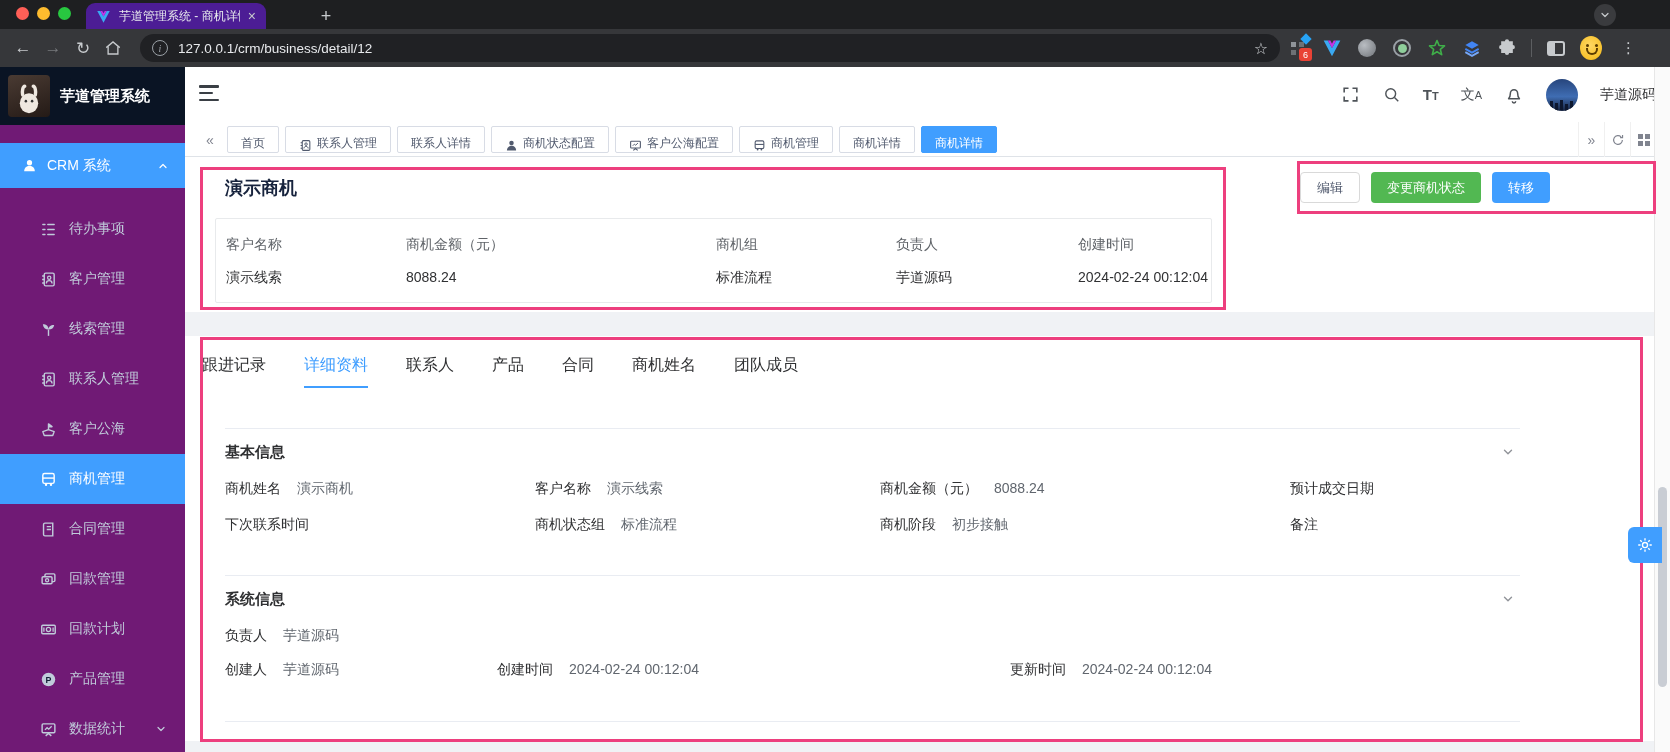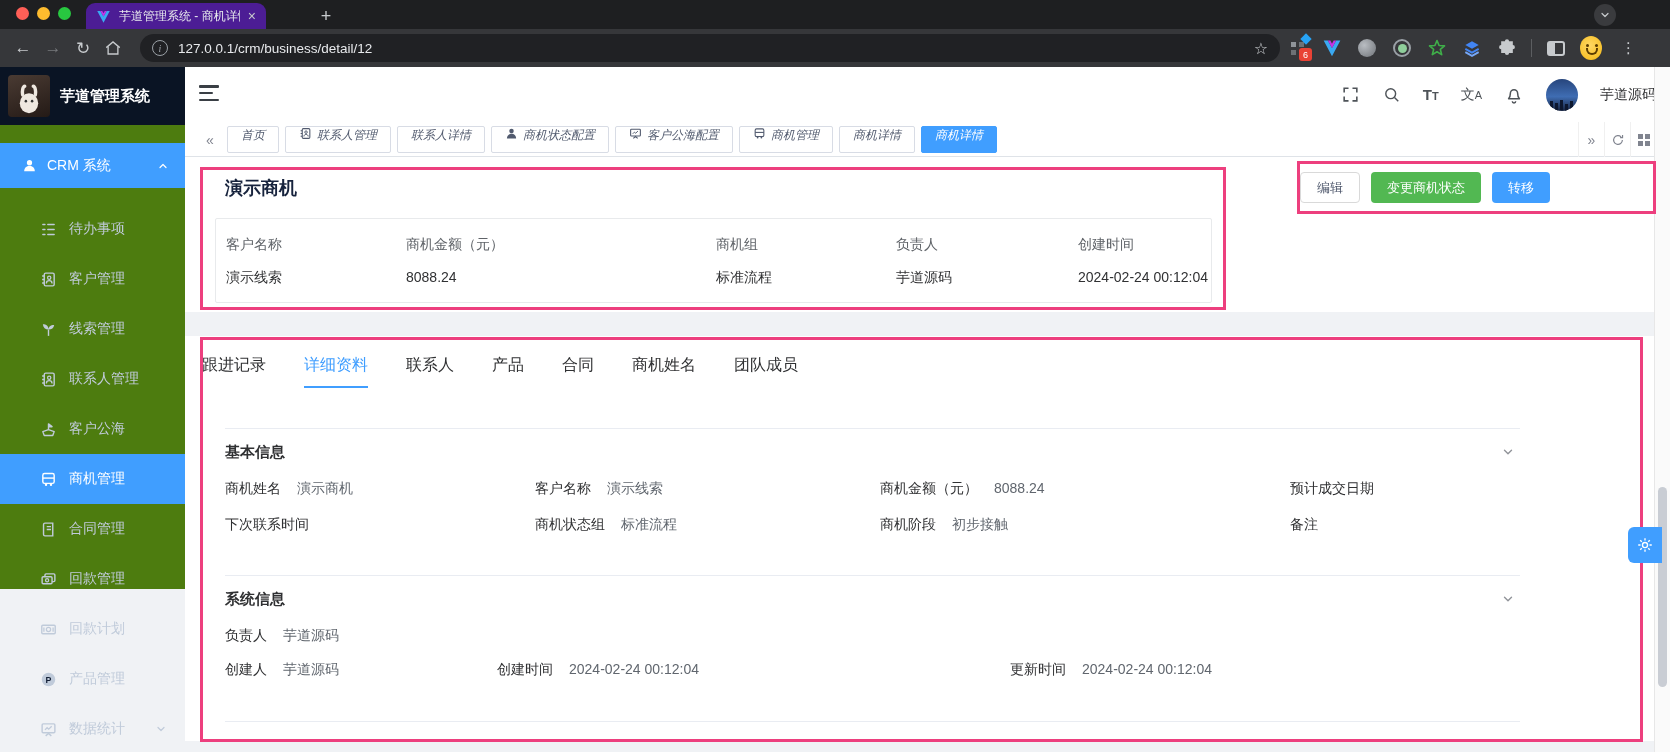"芋道管理系统" .sidebar { background: #4d7c0f -> #701a75; height: 522px -> 685px }
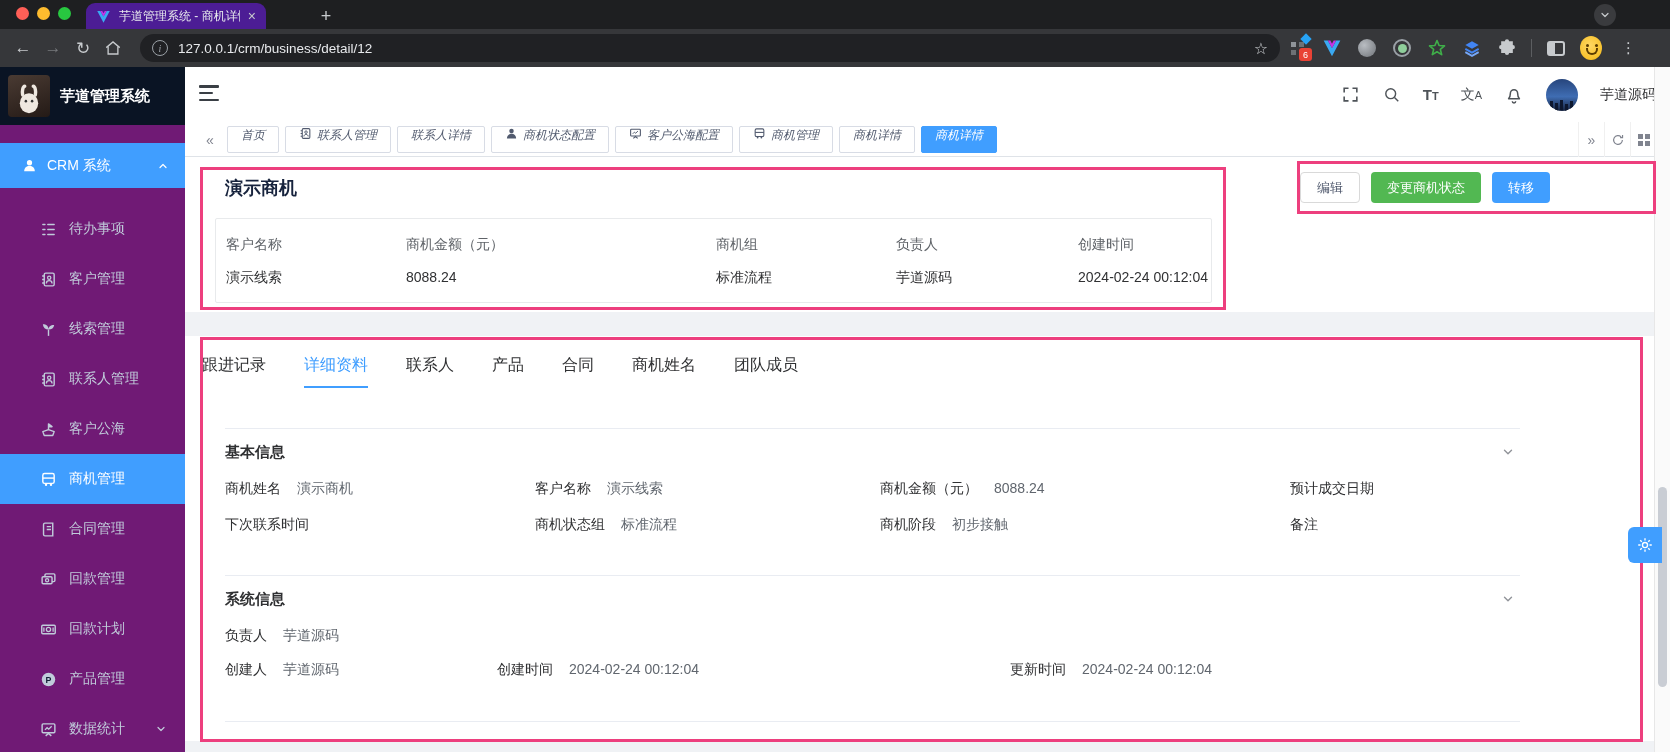"首页" .ptab { align-items: flex-start -> flex-end; font-style: italic -> none }
